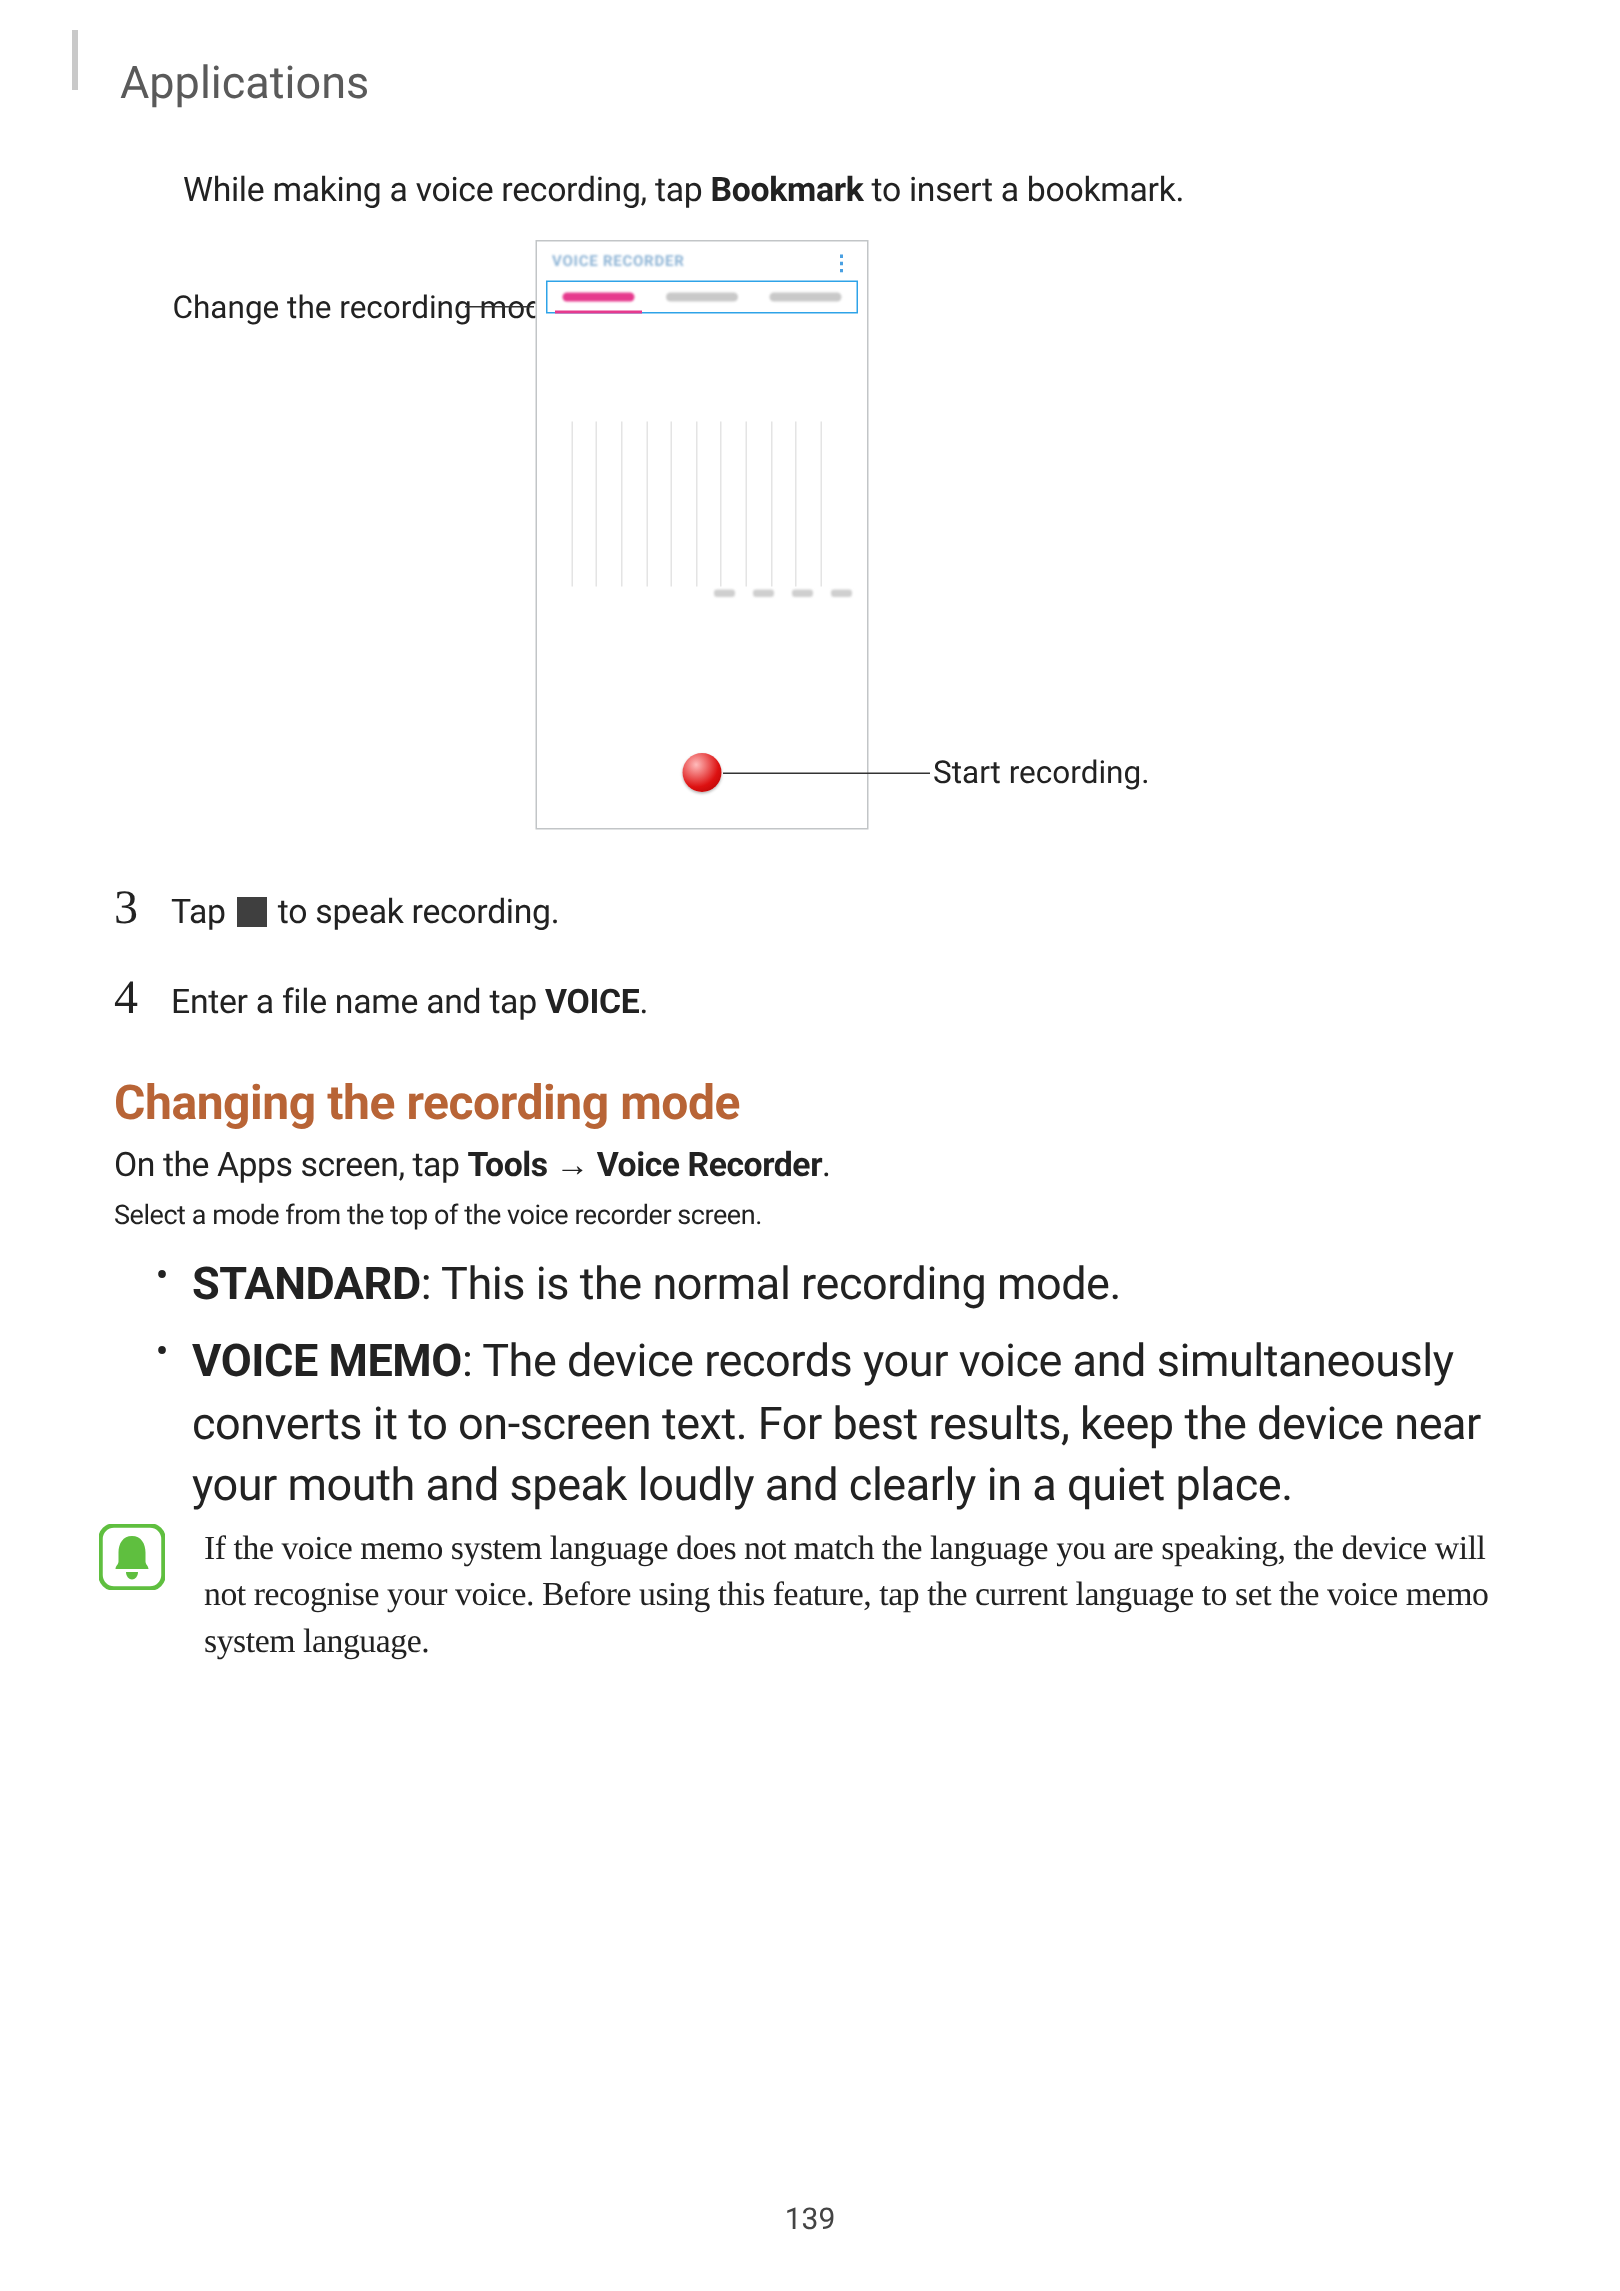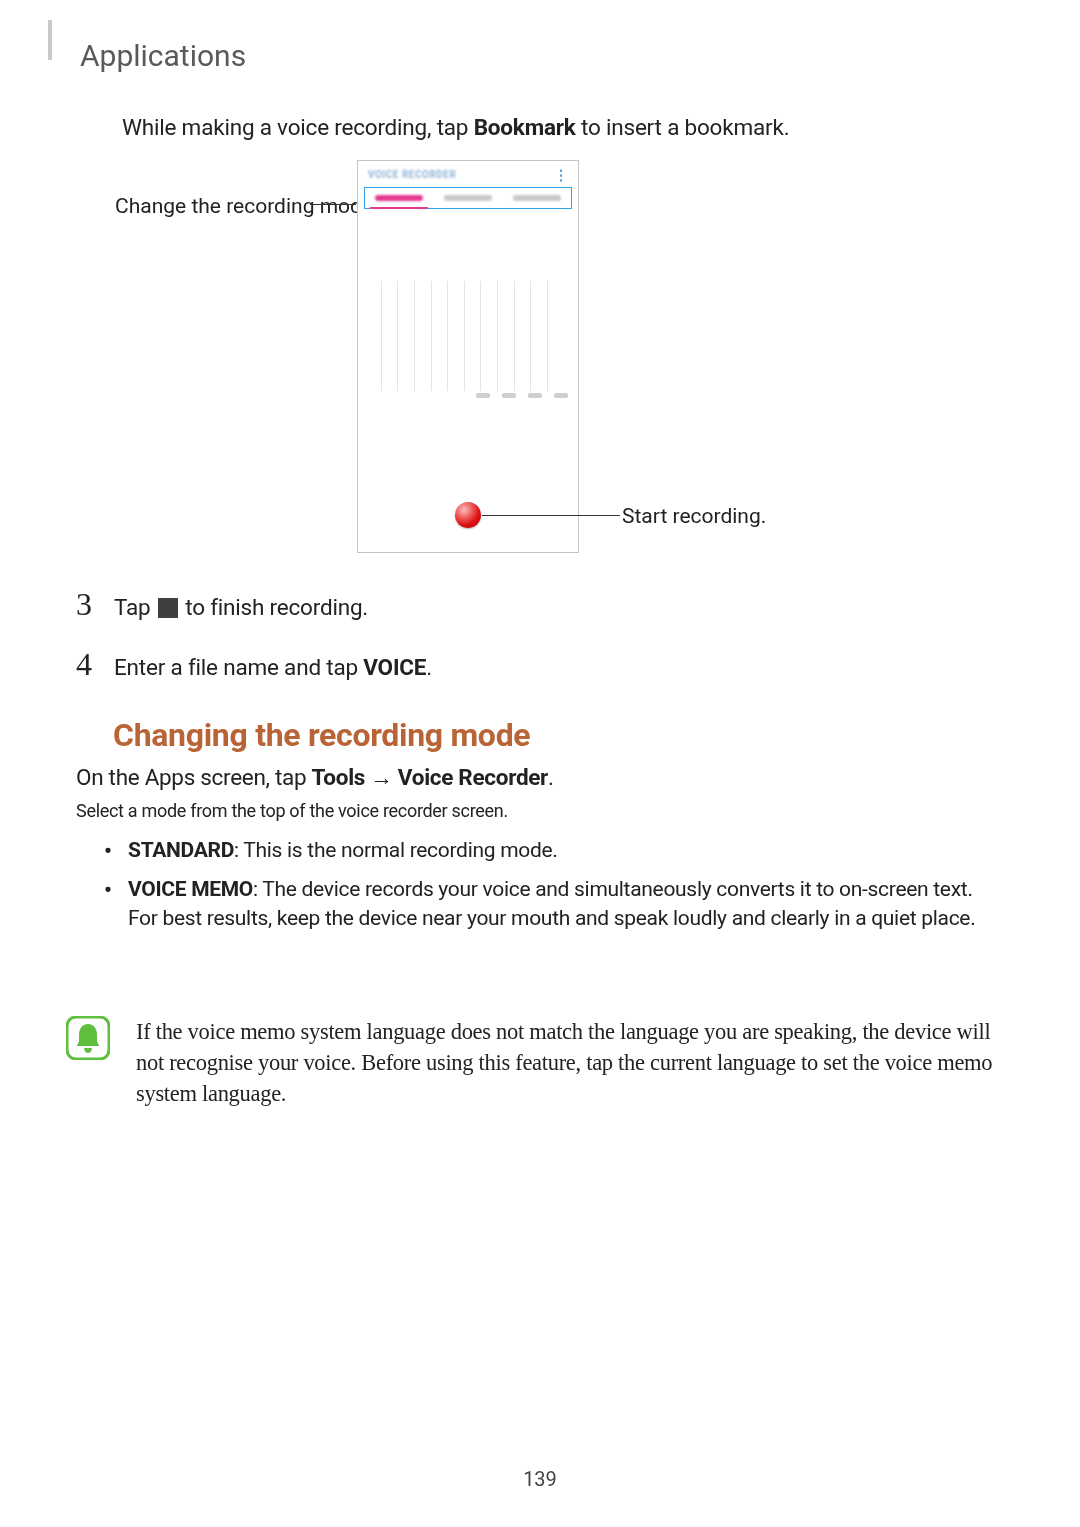"to finish recording." span { text: finish -> speak }
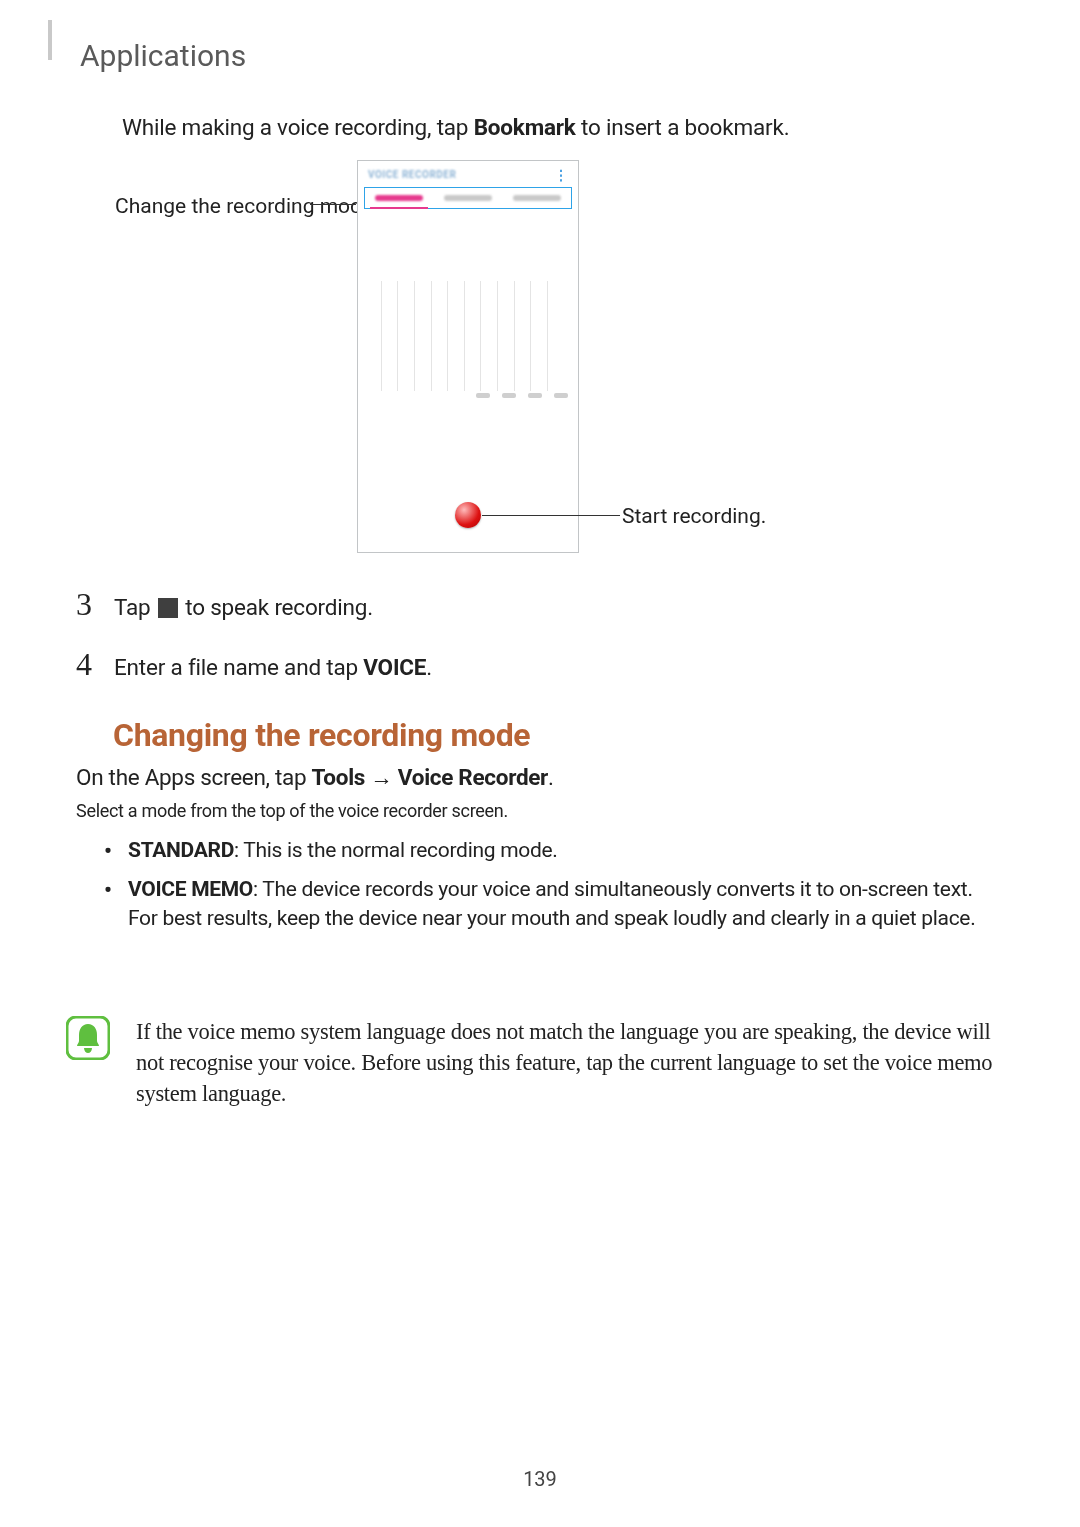"Changing the recording mode" .section-heading { margin-left: 37px -> none }
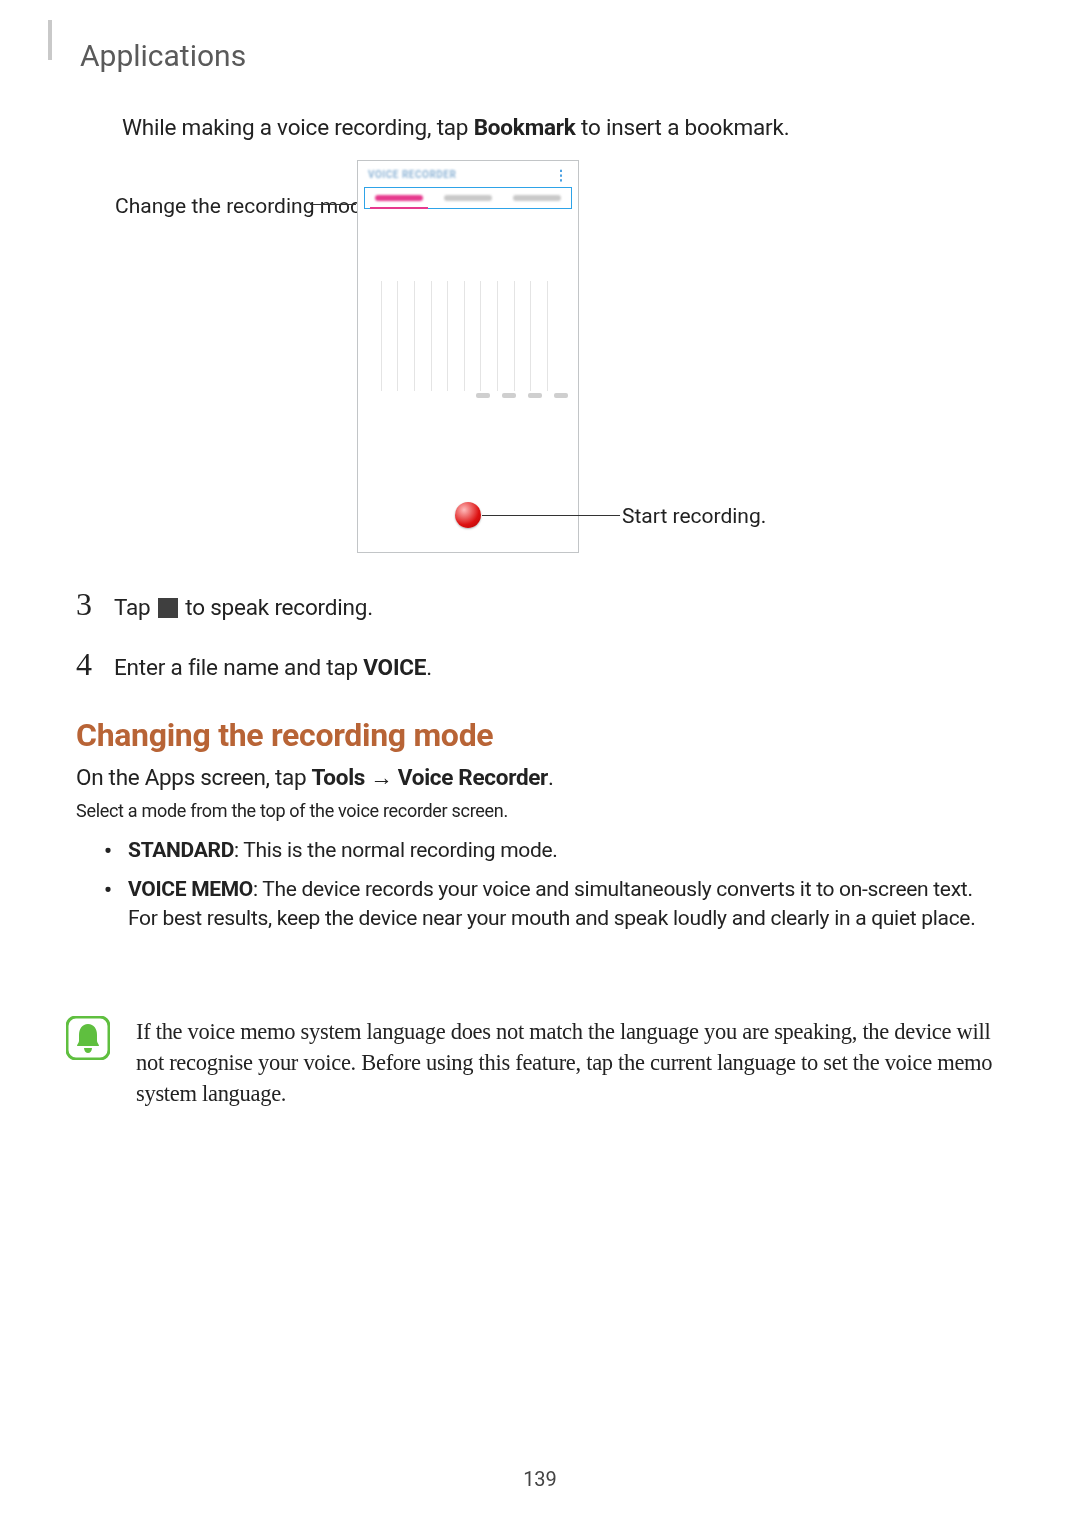"STANDARD: This is the normal" .bullet { font-size: 21px -> 30px }
